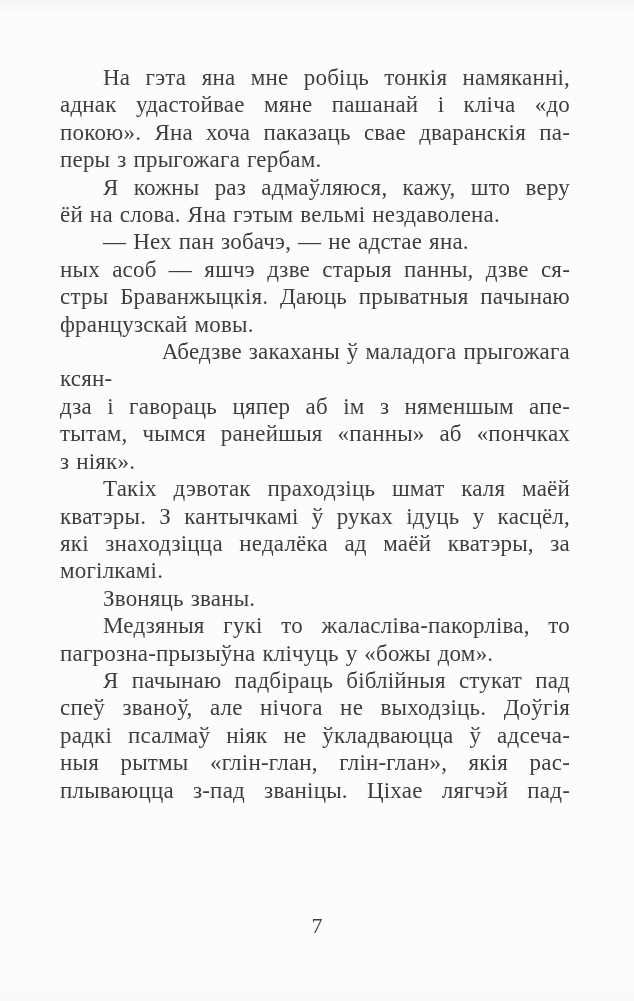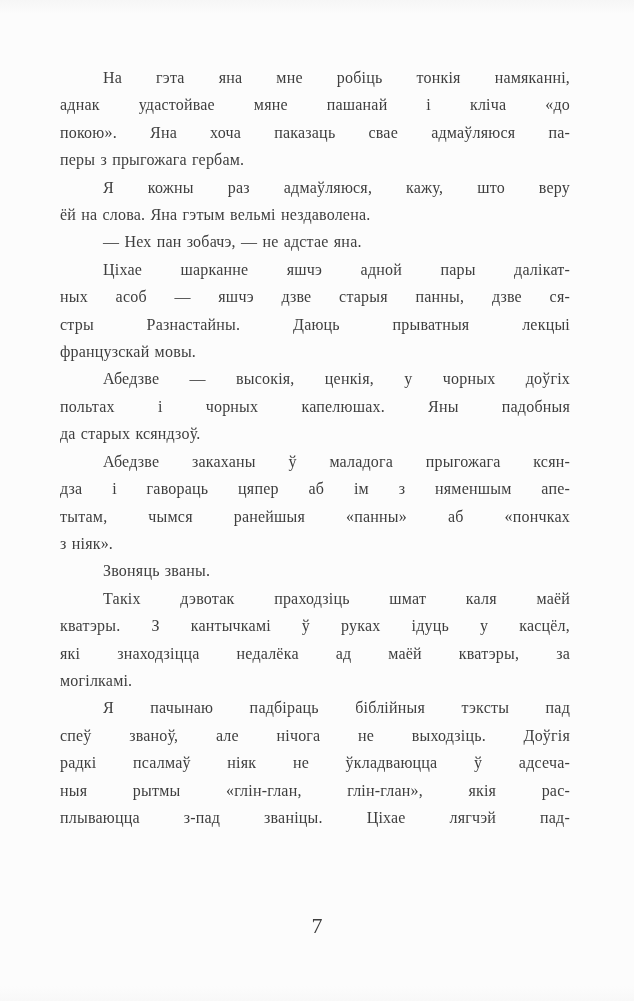"На гэта яна мне робіць" .ln { font-size: 16px -> 23px }
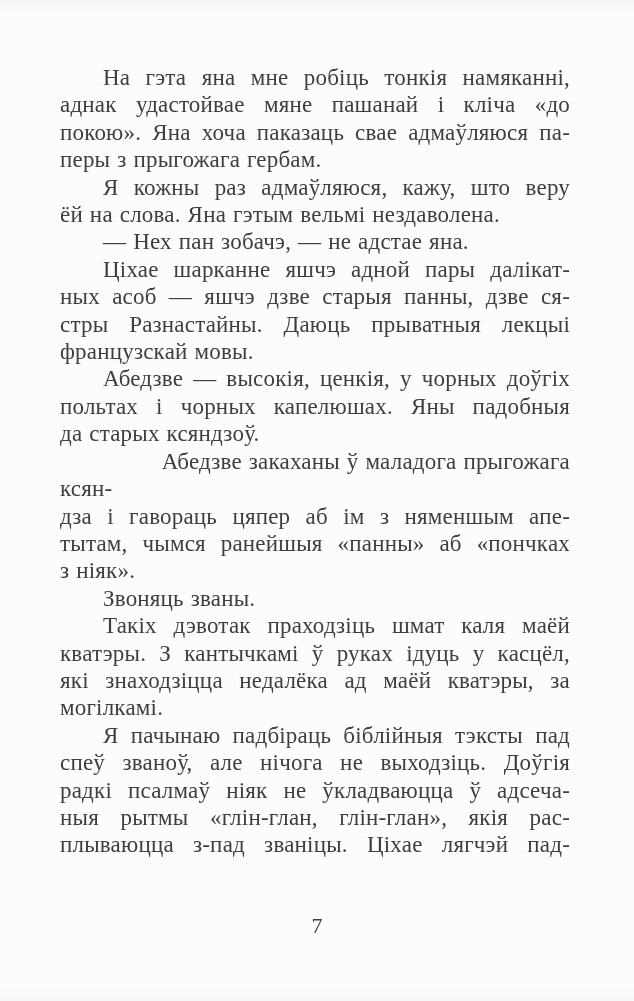"покою». Яна хоча паказаць свае" div.ln { text: адмаўляюся -> дваранскія }
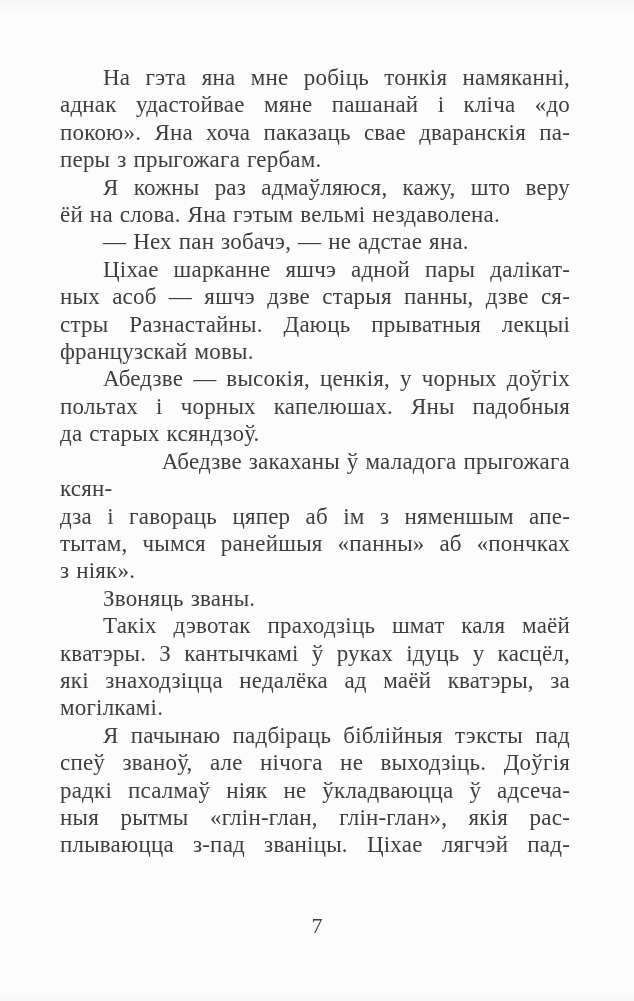"Ціхае шарканне яшчэ адной пары" div.ln { html: <div>Ціхае шарканне яшчэ адной пары далікат-</div> -> none }
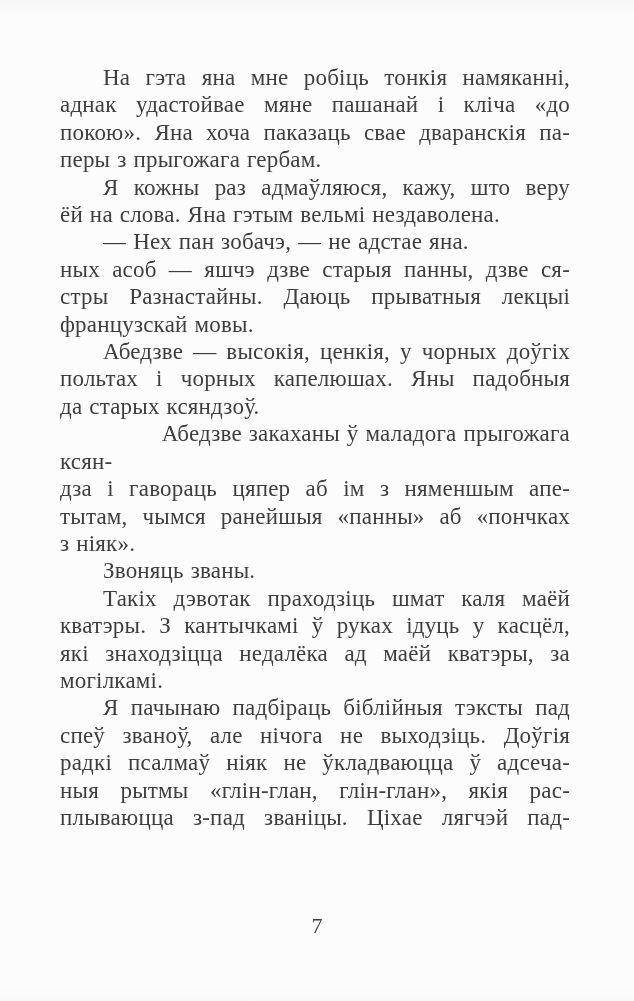"стры Разнастайны. Даюць прыватныя лекцыі" div.ln { text: Разнастайны. Даюць прыватныя лекцыі -> Браванжыцкія. Даюць прыватныя пачынаю }
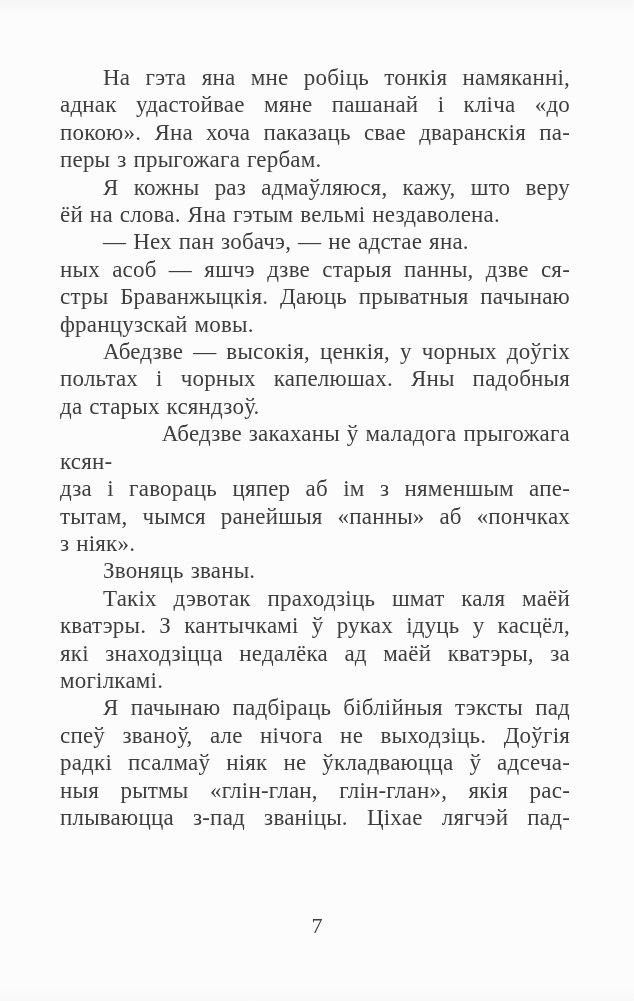"Абедзве — высокія, ценкія, у" div.paragraph { html: <div> <div>Абедзве — высокія, ценкія, у чорных доўгіх</div> <div>польтах і чорных капелюшах. Яны падобныя</div> <div>да старых ксяндзоў.</div> </div> -> none }
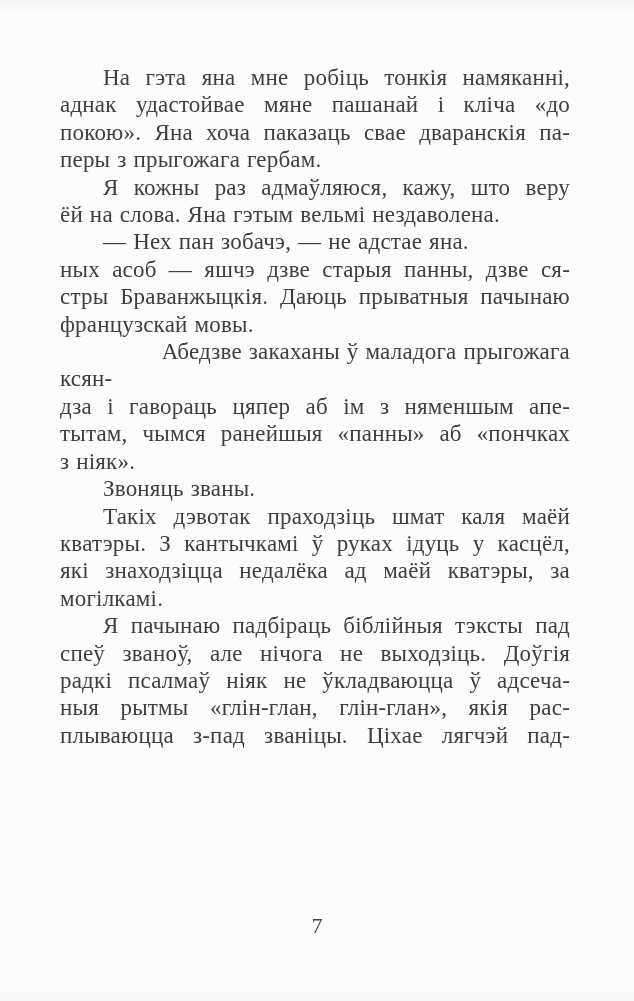"Звоняць званы." div.paragraph { order: before "Такіх дэвотак праходзіць шмат каля" -> after "Такіх дэвотак праходзіць шмат каля" }
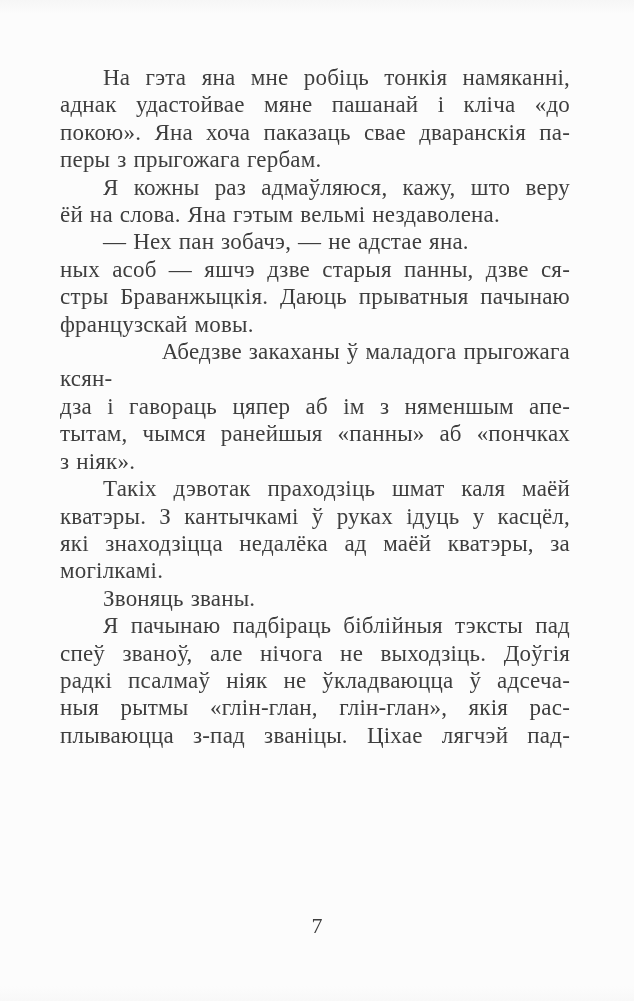"Медзяныя гукі то жаласліва-пакорліва, то" div.paragraph { html: none -> <div> <div>Медзяныя гукі то жаласліва-пакорліва, то</div> <div>пагрозна-прызыўна клічуць у «божы дом».</div> </div> }
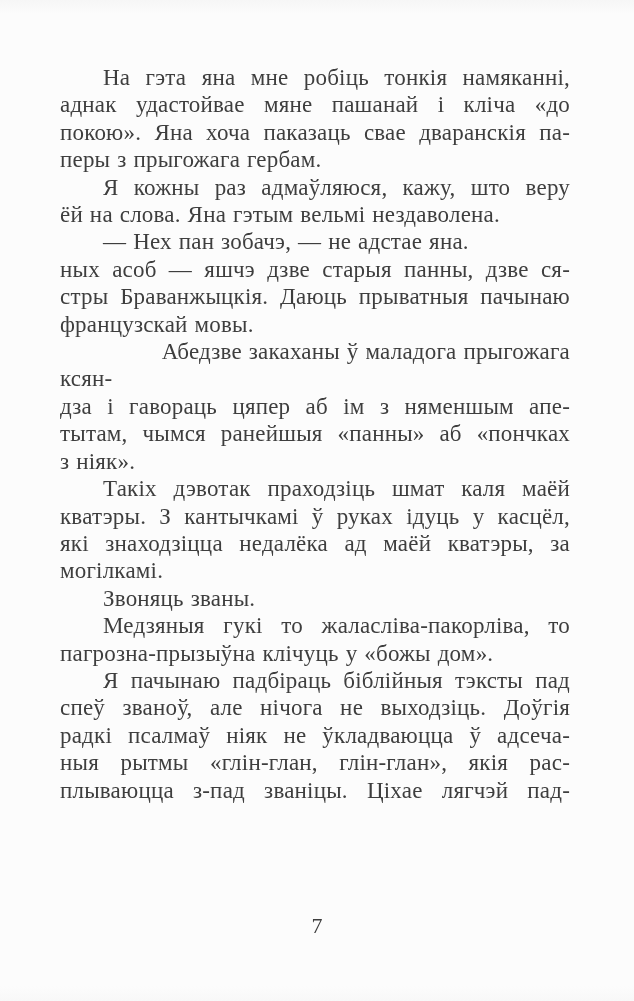"Я пачынаю падбіраць біблійныя тэксты" div.ln { text: тэксты -> стукат }
